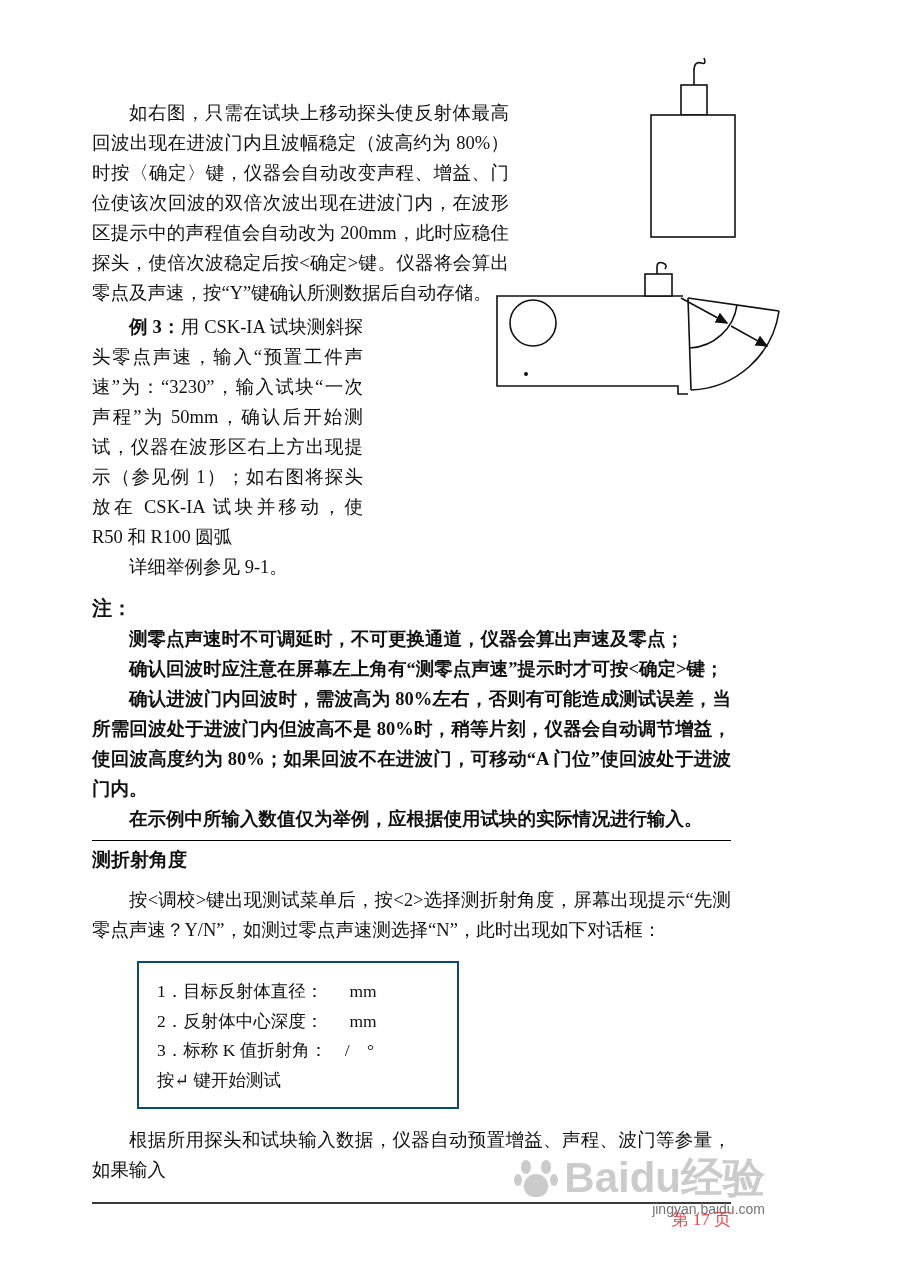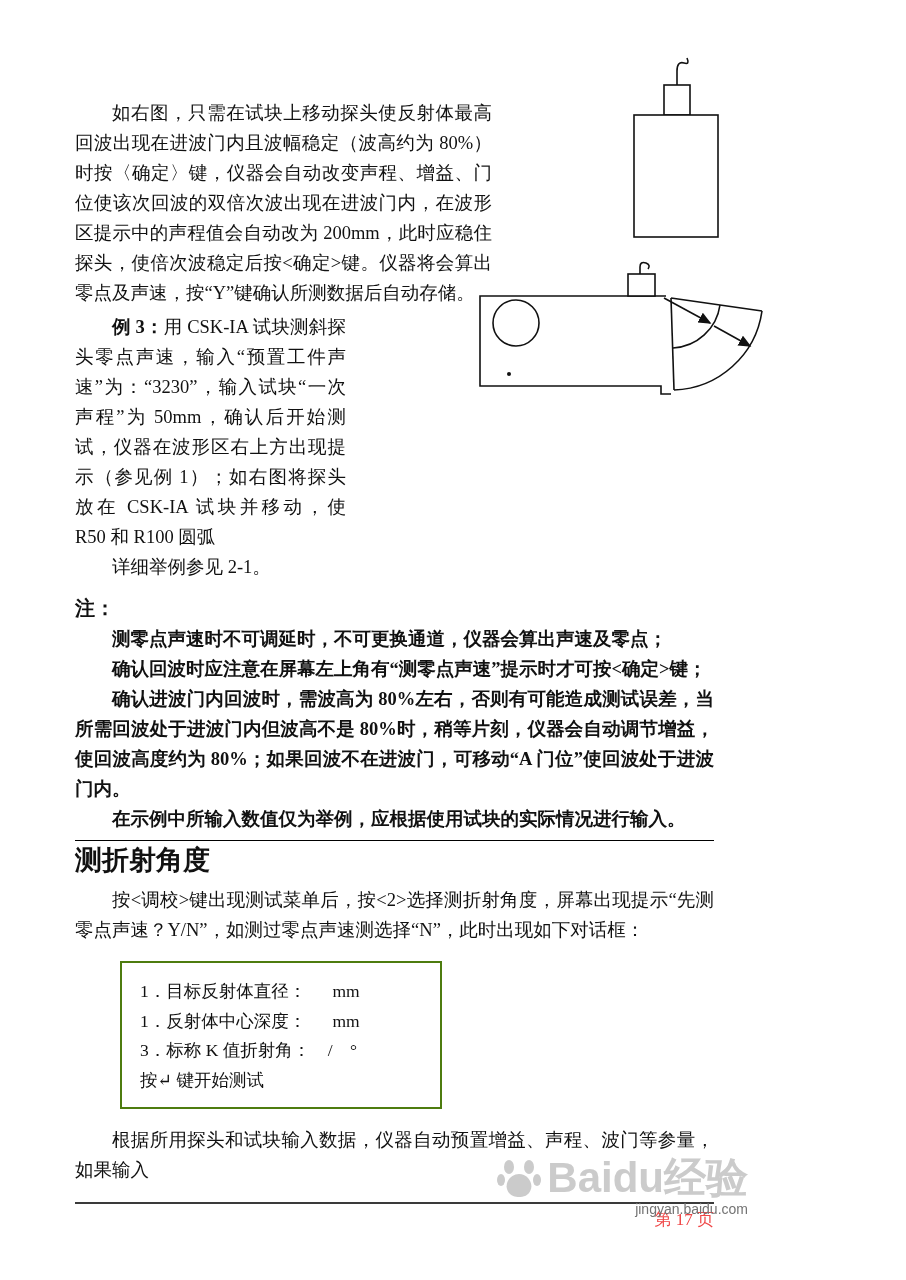"如右图，只需在试块上移动探头使反射体最高回波出现在进波门内且波幅稳定（波高约为" .page { margin-left: none -> 17px }
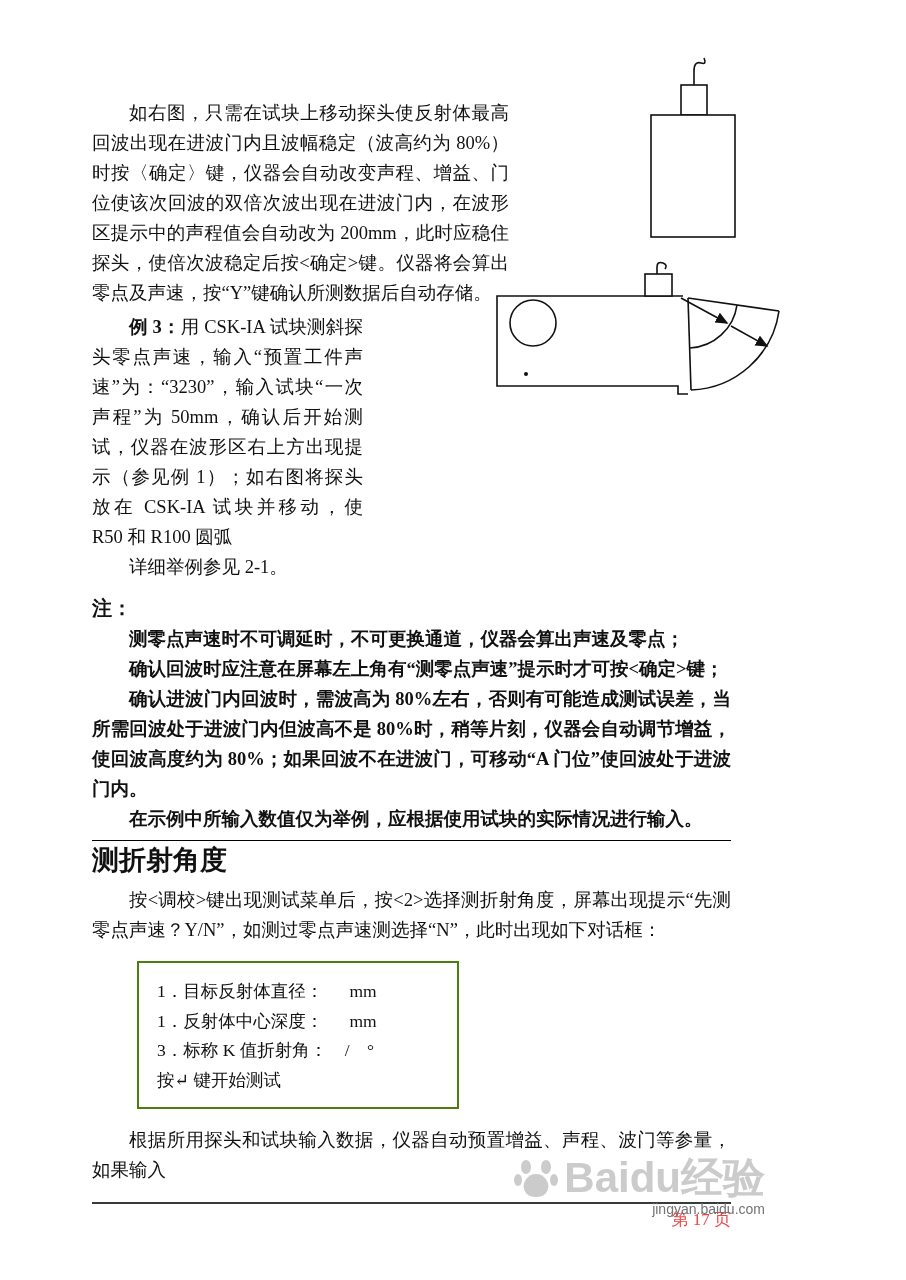"详细举例参见 2-1。" div.para { text: 2-1 -> 9-1 }
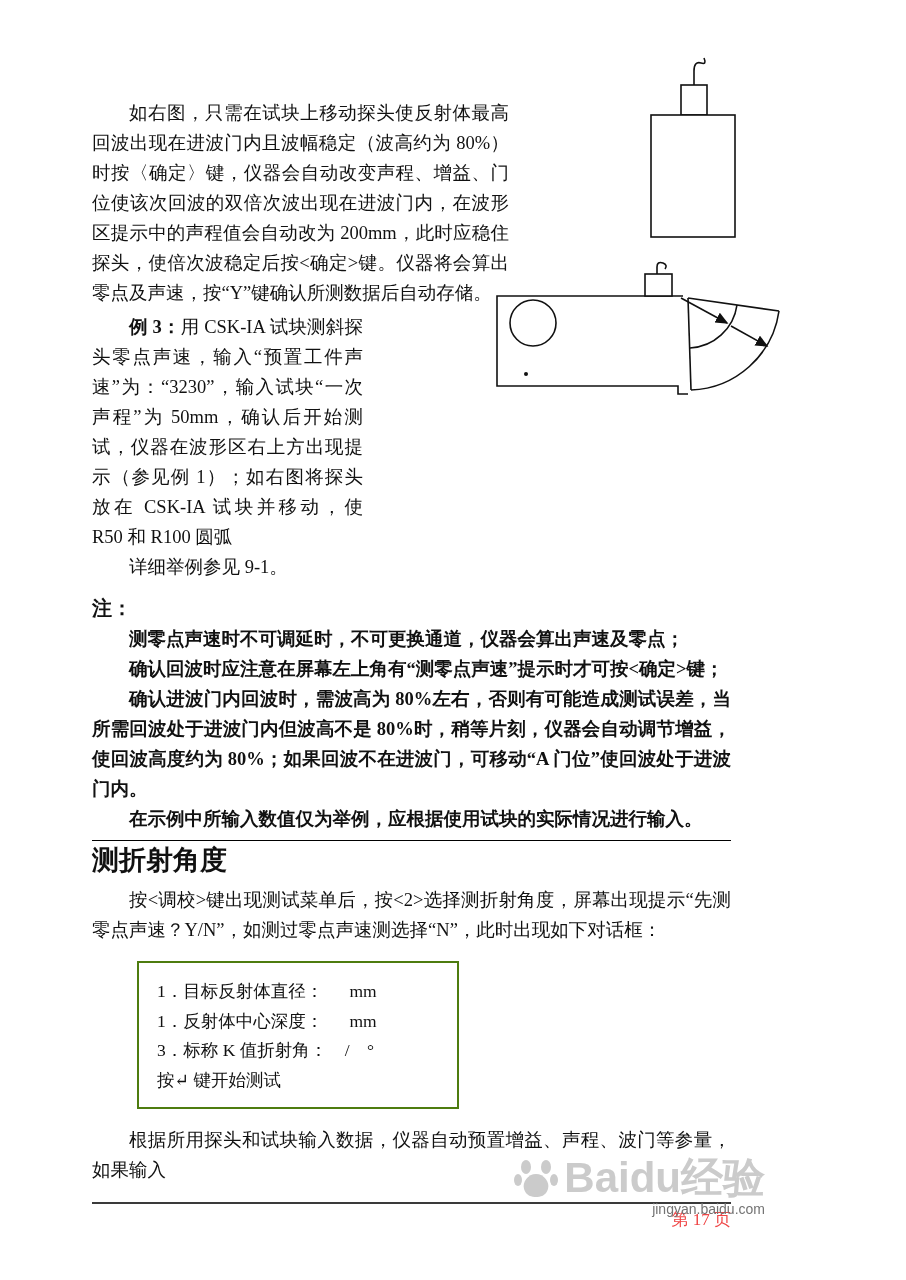"测折射角度" .heading { font-size: 27px -> 19px }
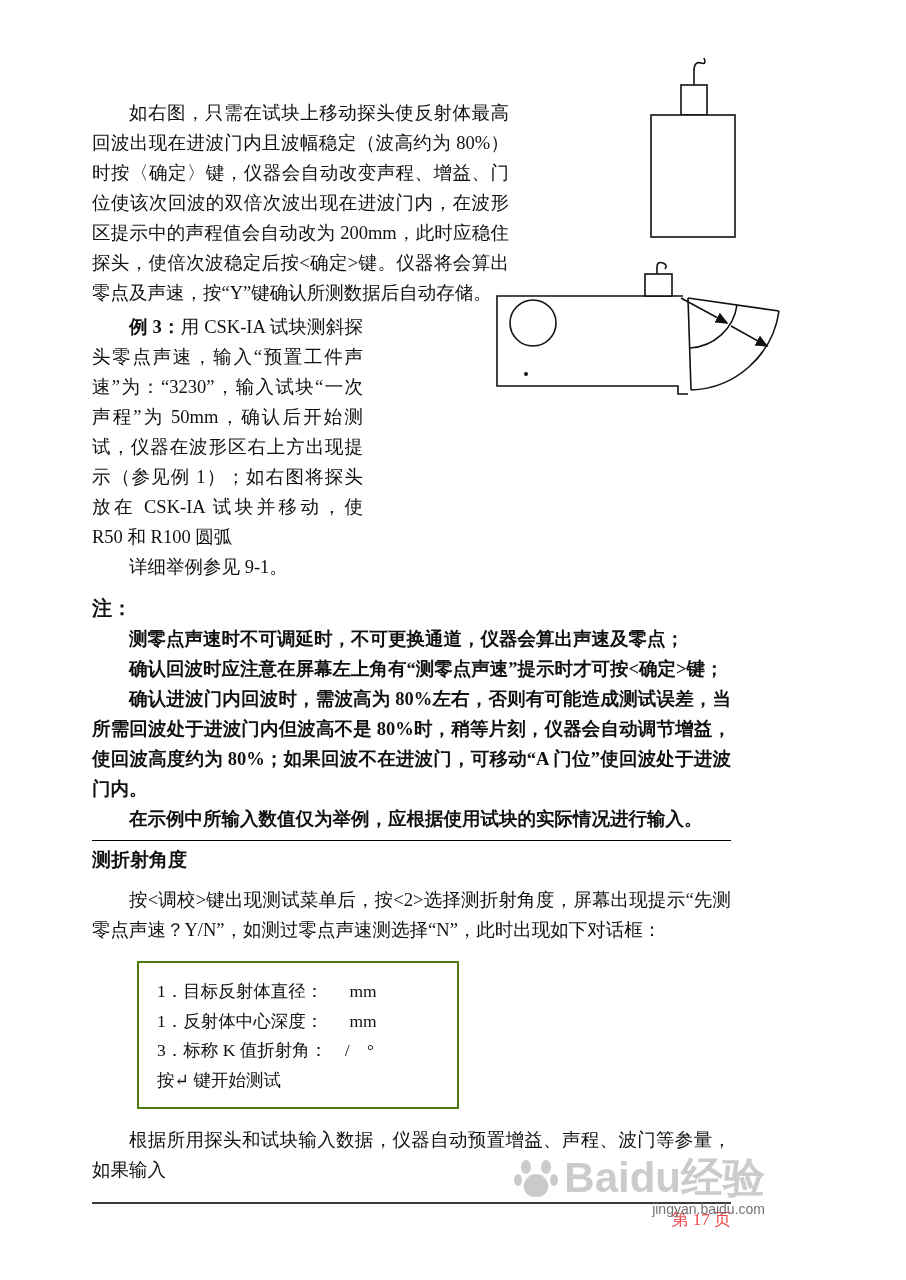"1．目标反射体直径： mm" .dialog { border: 2px solid #4d7c0f -> 2px solid #0c4a6e }
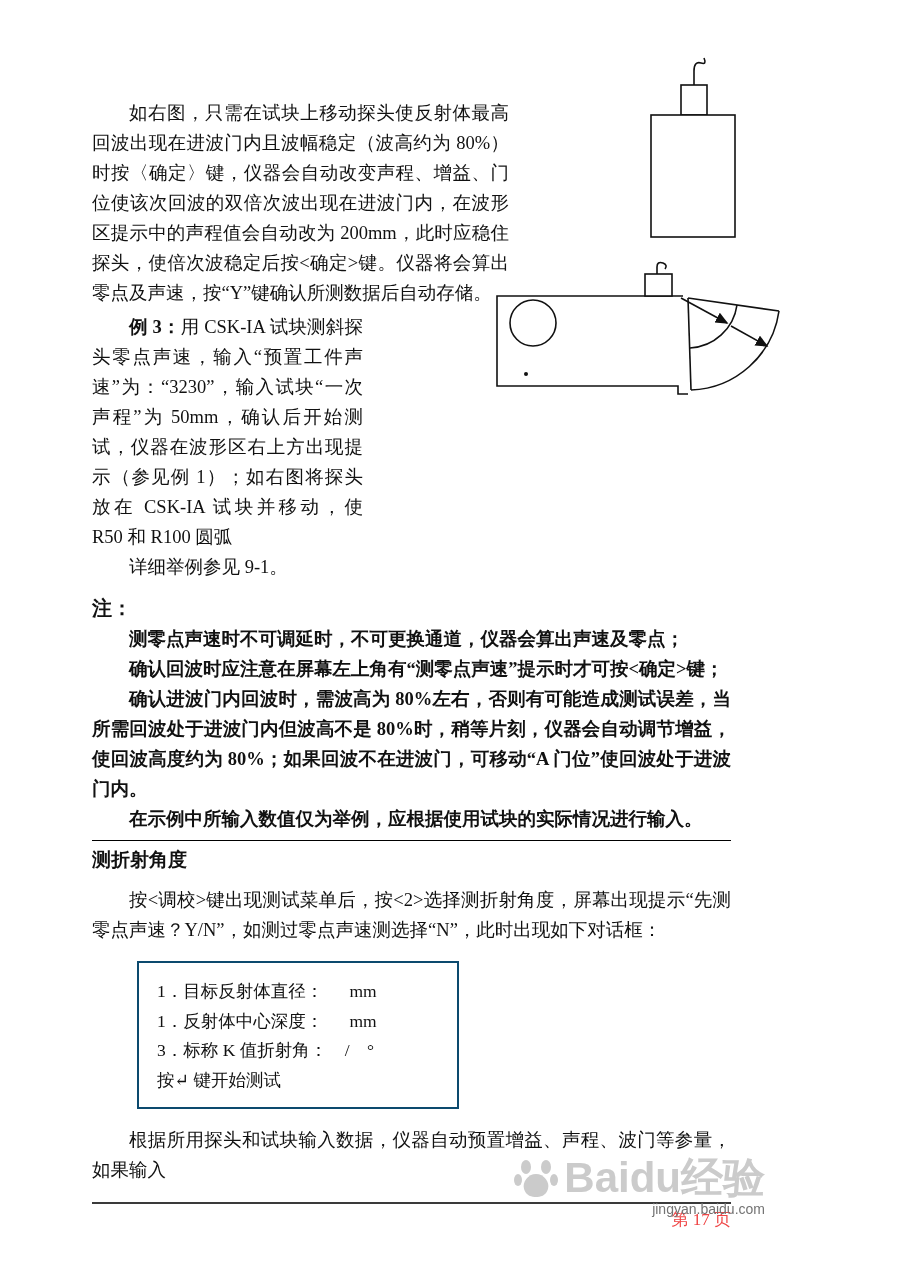"1．反射体中心深度： mm" div.dialog-line { text: 1 -> 2 }
